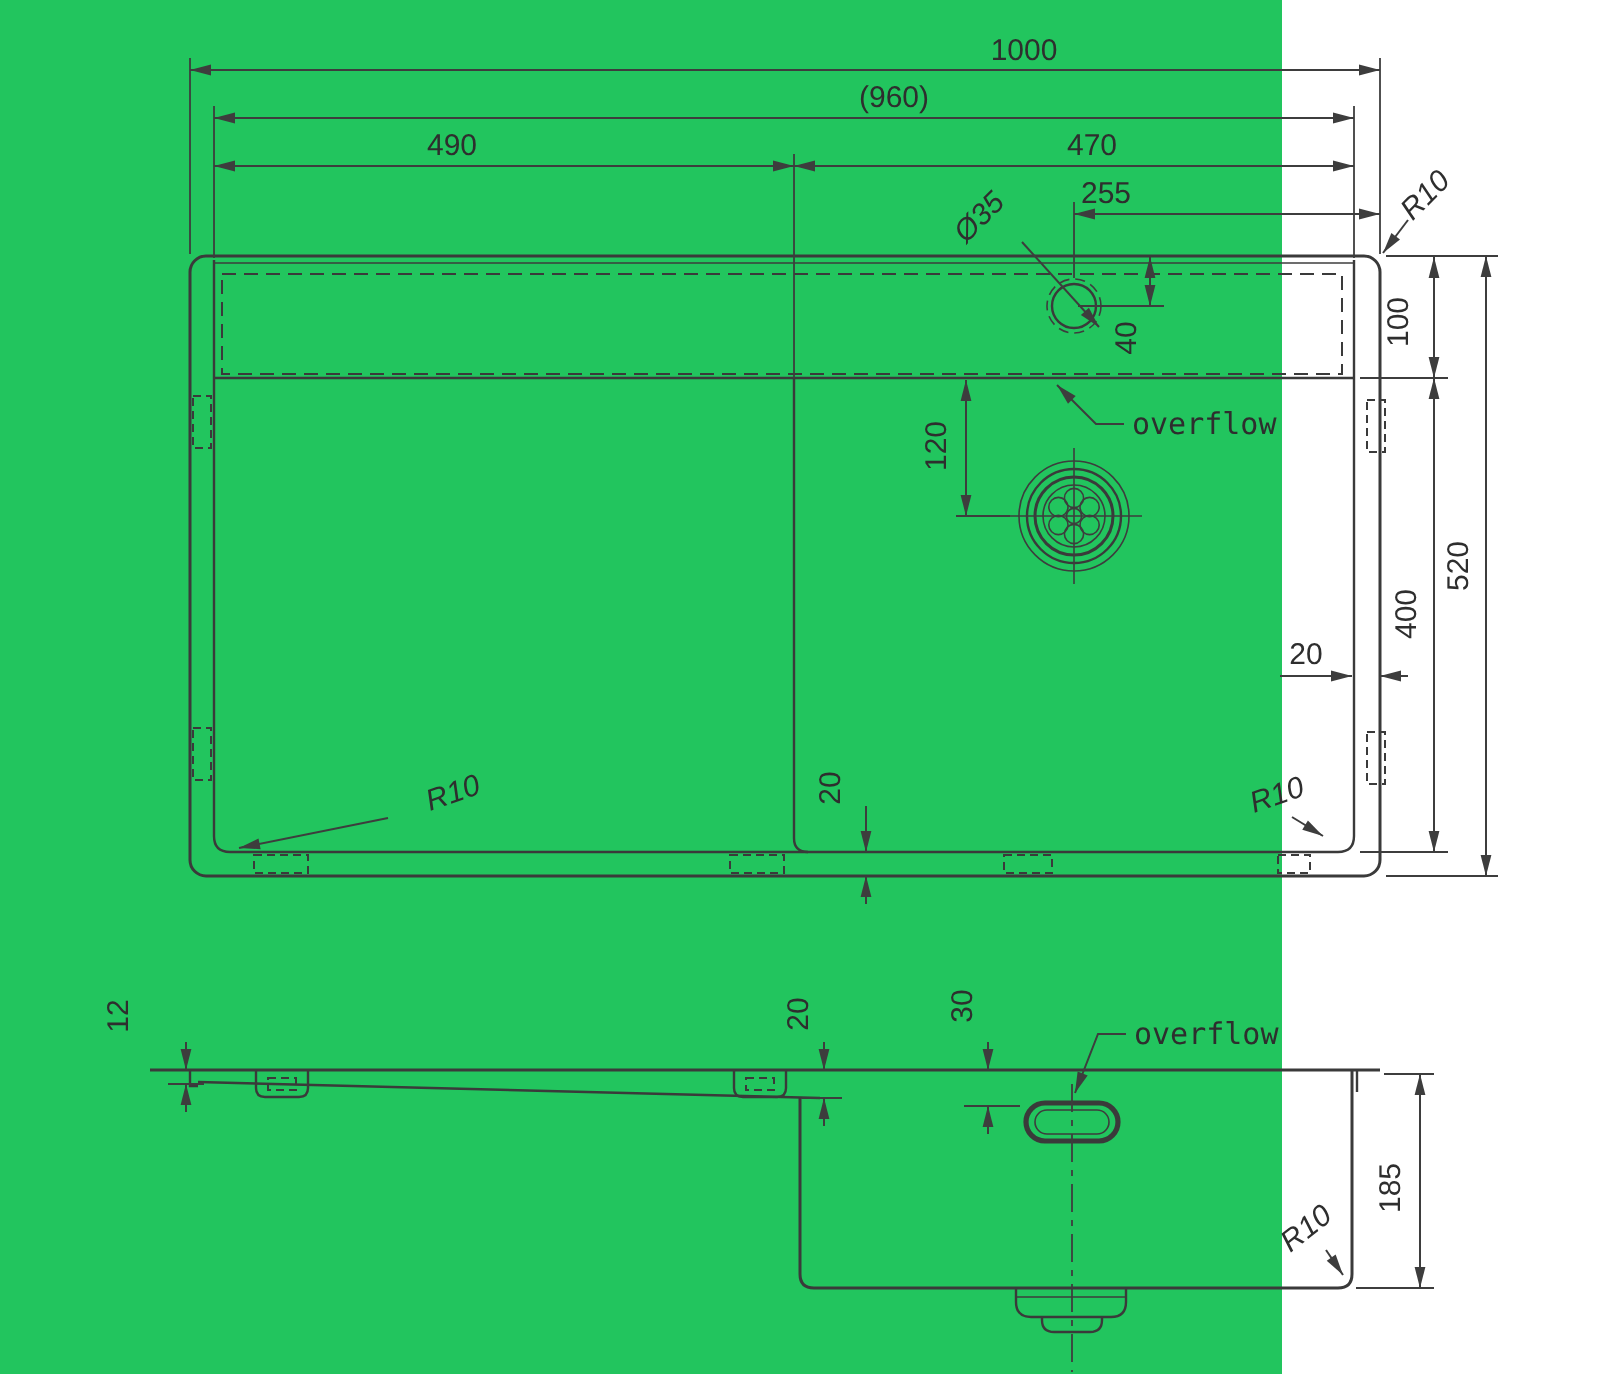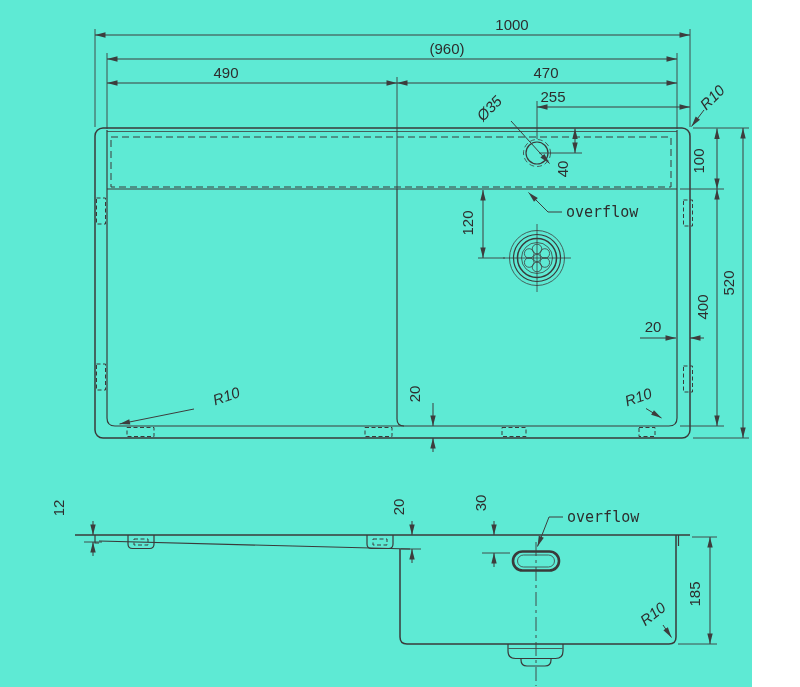"1000" .stage { background: #5eead4 -> #22c55e; width: 752px -> 641px }
